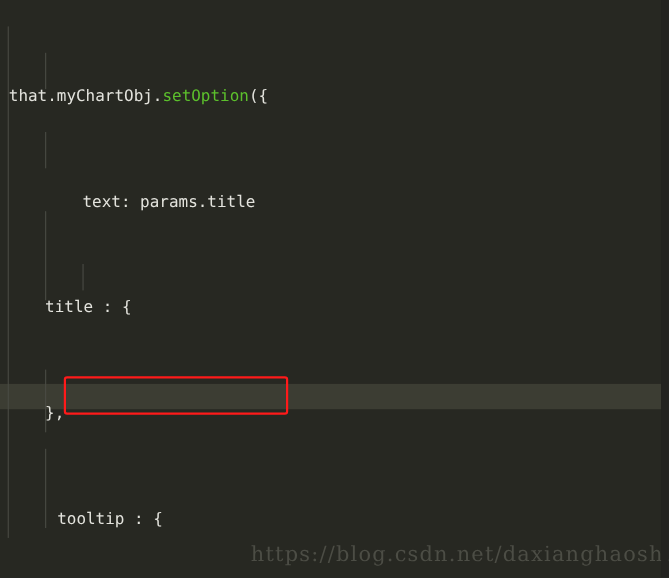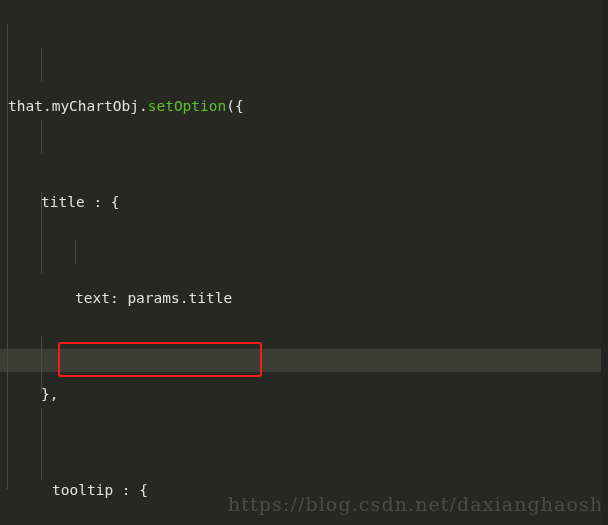"that.myChartObj.setOption({" div.line { margin-top: 18px -> none }
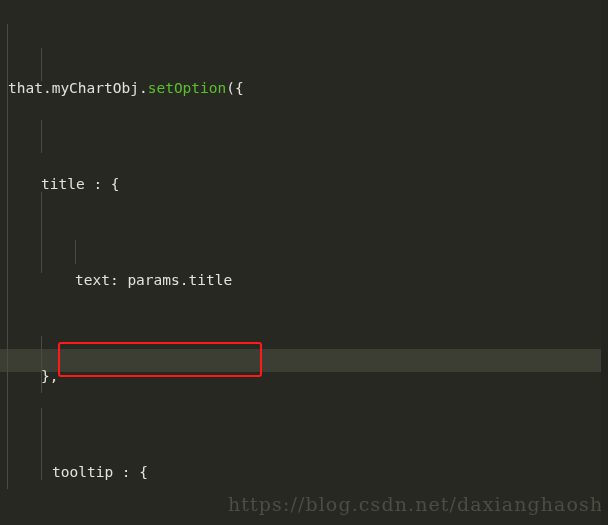"title : {" div.line { order: before "text: params.title" -> after "text: params.title" }
